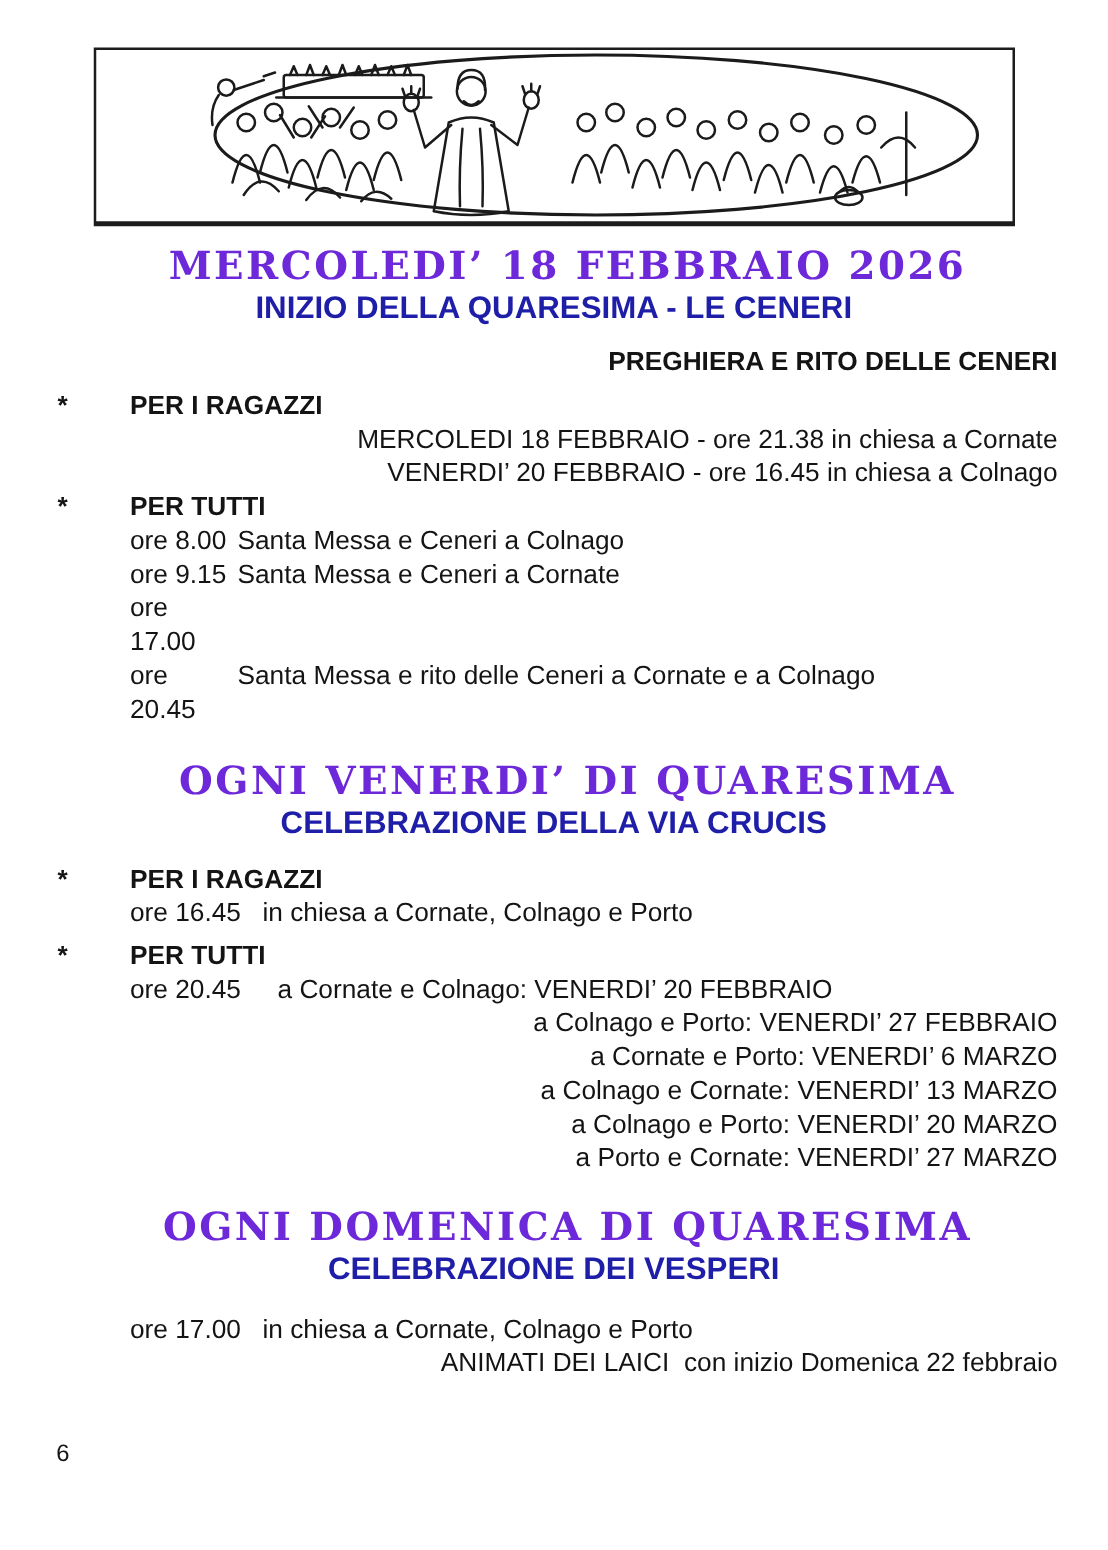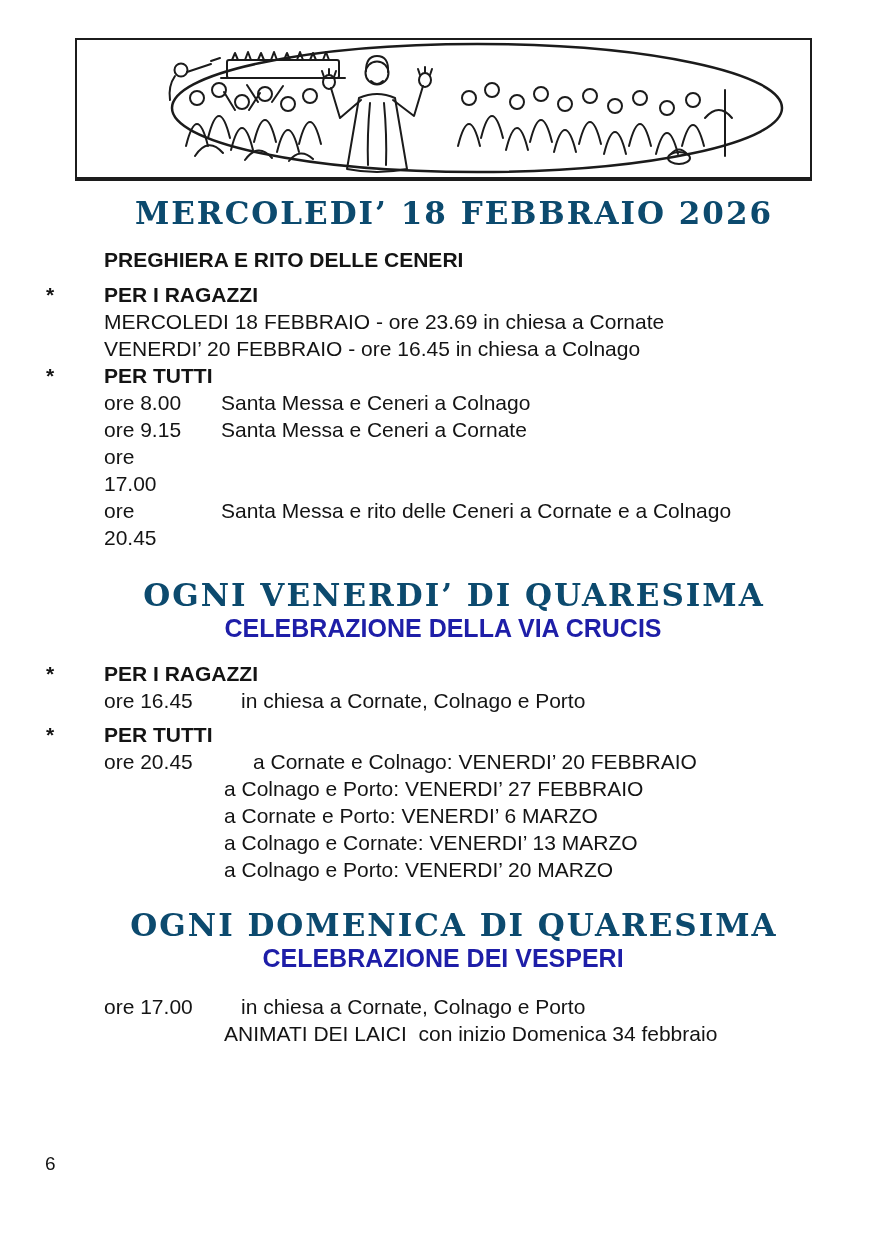"MERCOLEDI’ 18 FEBBRAIO 2026" .red-title { color: #0c4a6e -> #6d28d9 }
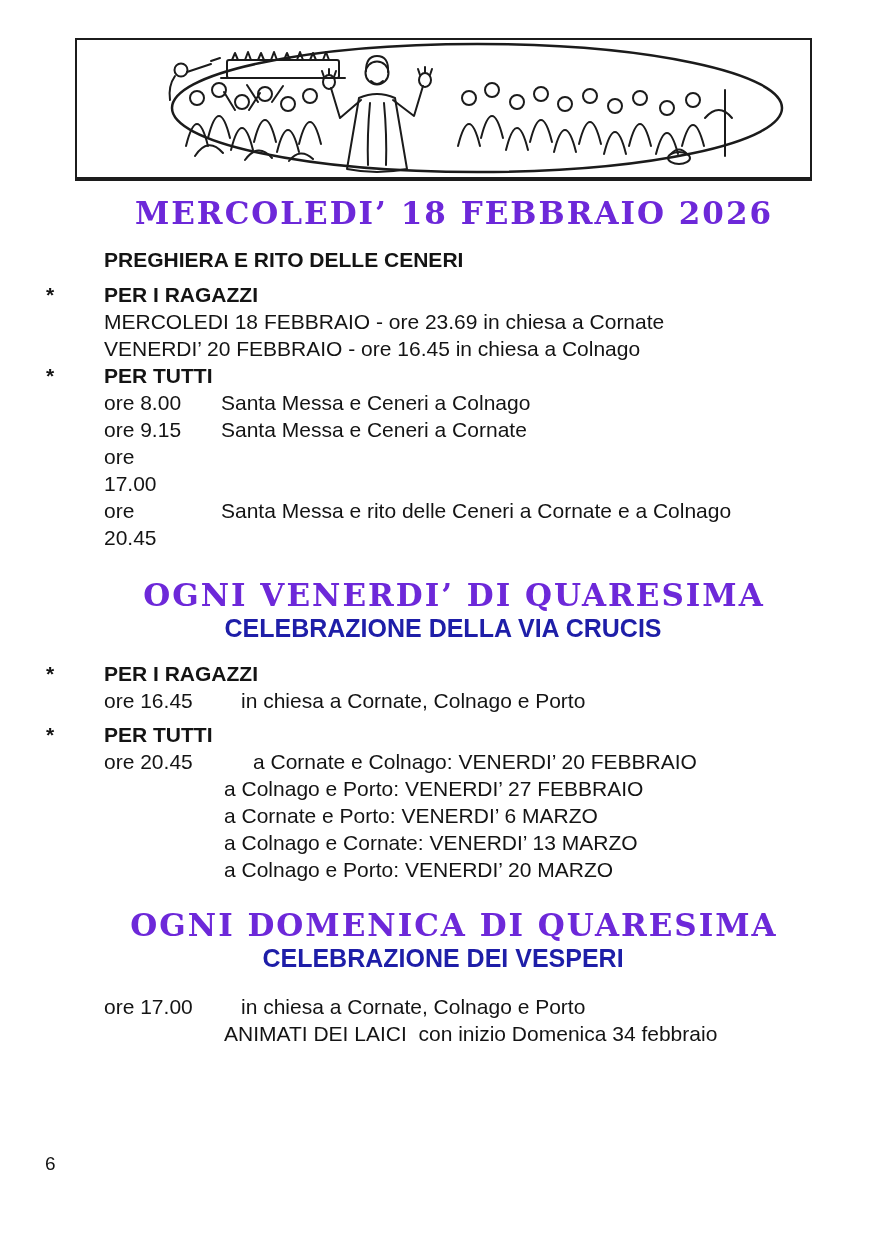"INIZIO DELLA QUARESIMA - LE" h2.blue-title { html: none -> <h2>INIZIO DELLA QUARESIMA - LE CENERI</h2> }
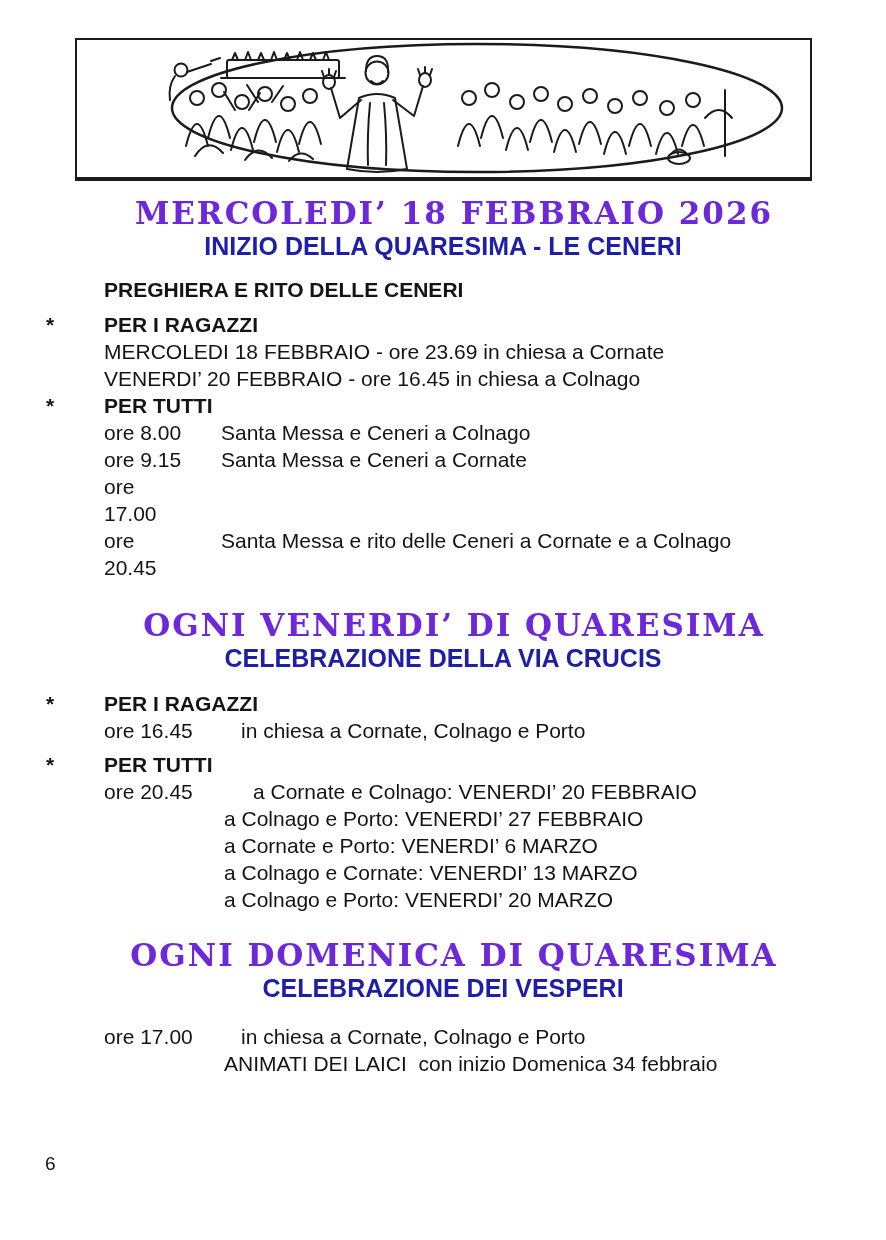"PREGHIERA E RITO DELLE CENERI" .content p { text-align: none -> right }
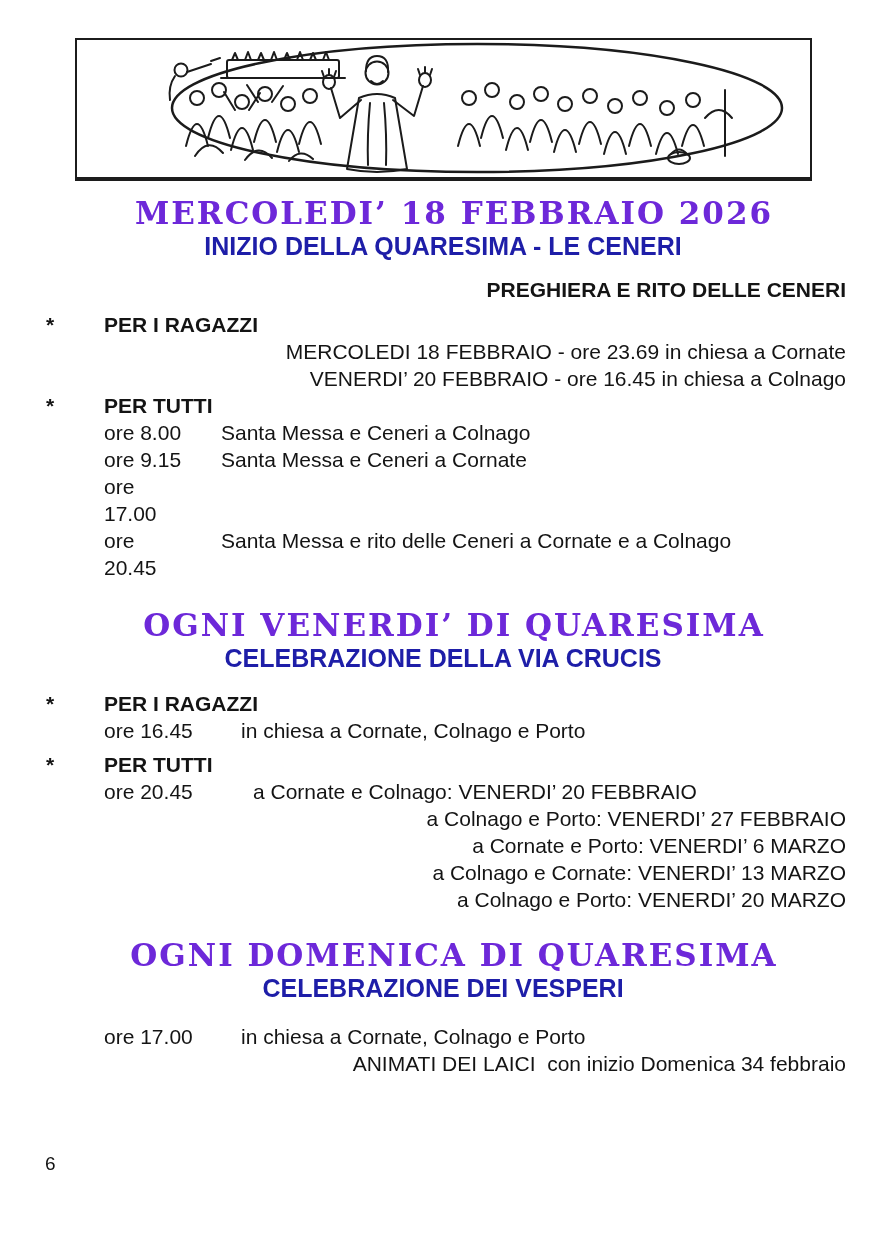"MERCOLEDI 18 FEBBRAIO - ore" p { text: 23.69 -> 21.38 }
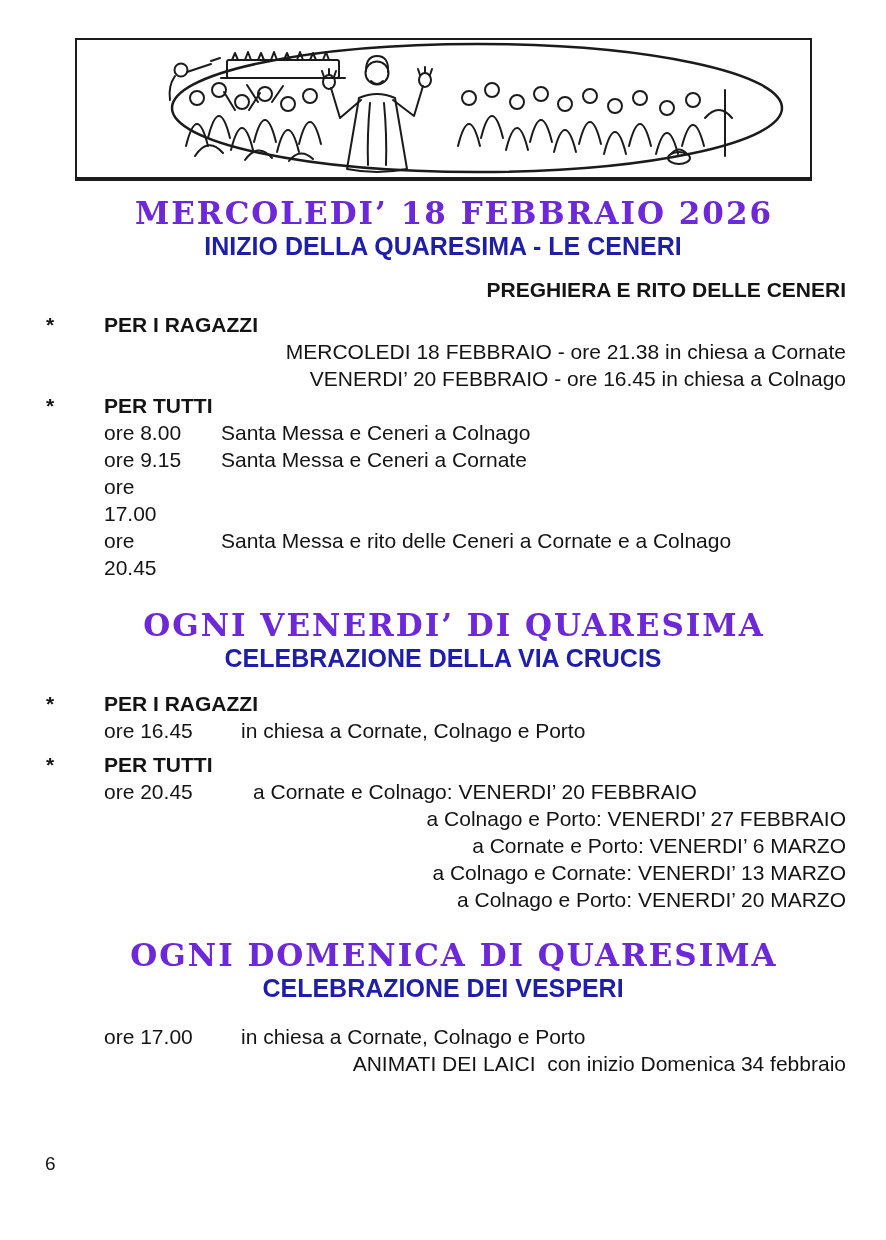"Santa Messa e Ceneri a" .sched-text { margin-left: 31px -> none }
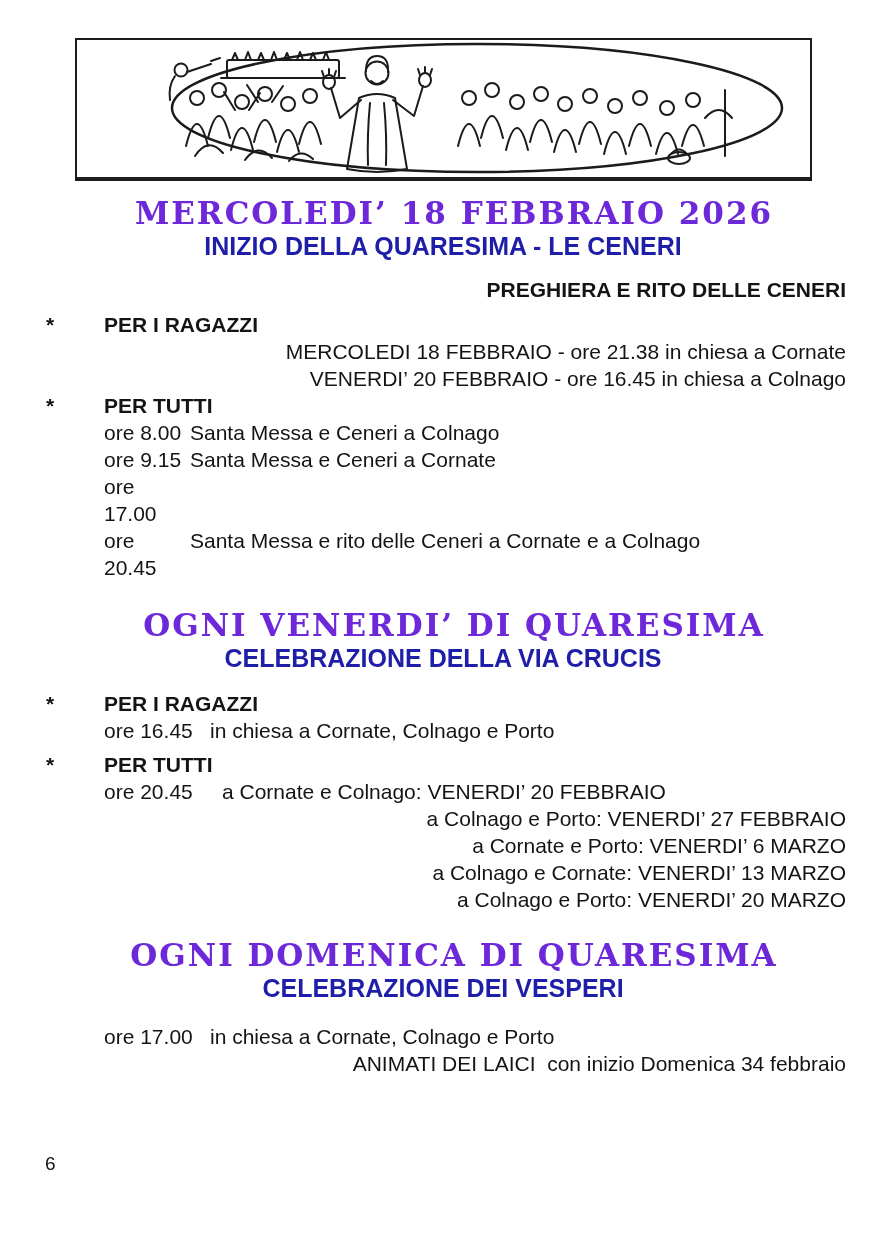"a Porto e Cornate: VENERDI’" p.indent118 { html: none -> <p>a Porto e Cornate: VENERDI’ 27 MARZO</p> }
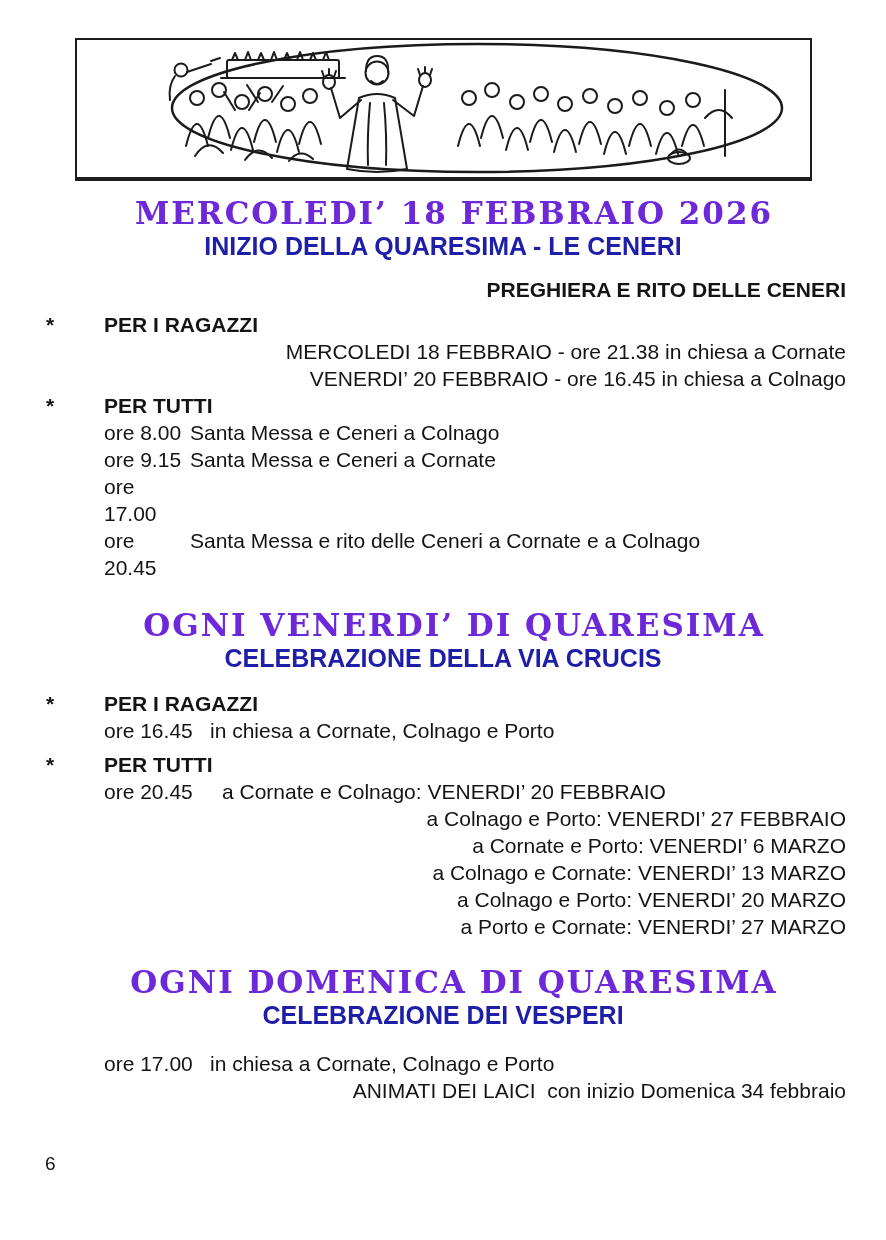"ANIMATI DEI LAICI con inizio" p.indent118 { text: 34 -> 22 }
